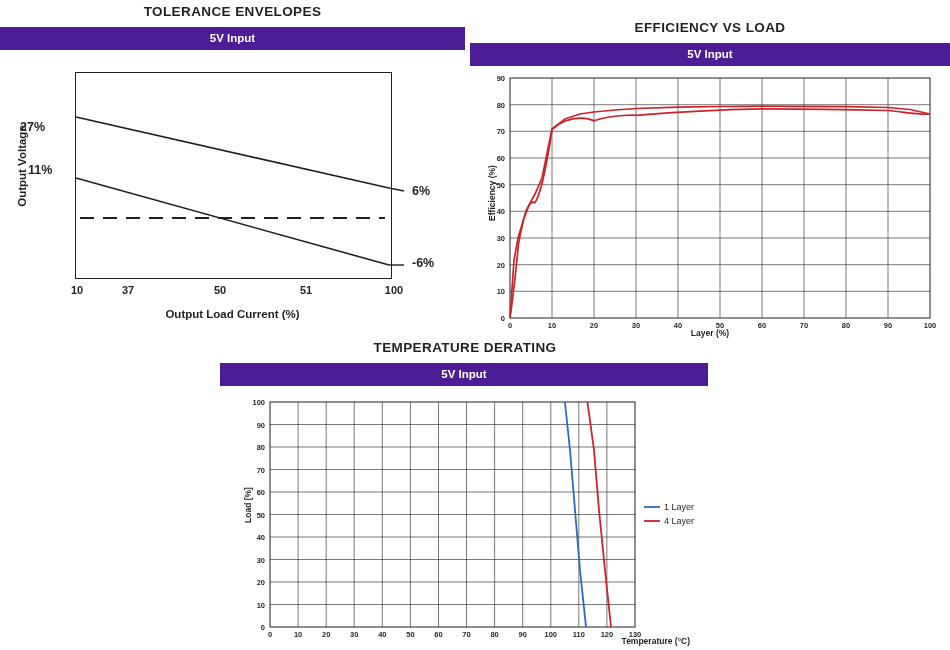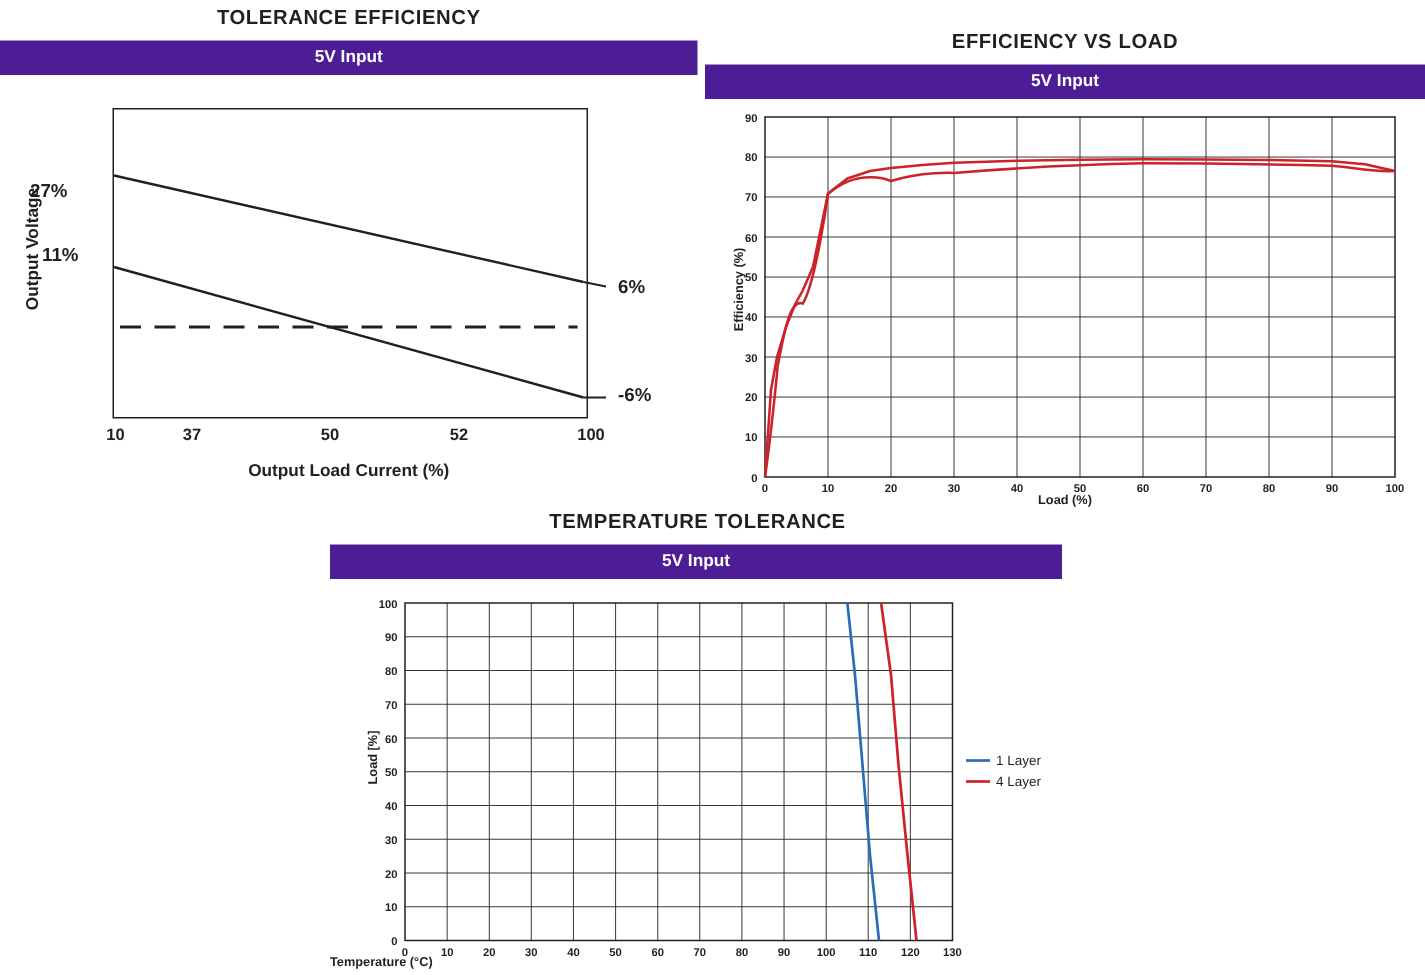"TOLERANCE EFFICIENCY" div.panel-title { text: EFFICIENCY -> ENVELOPES }
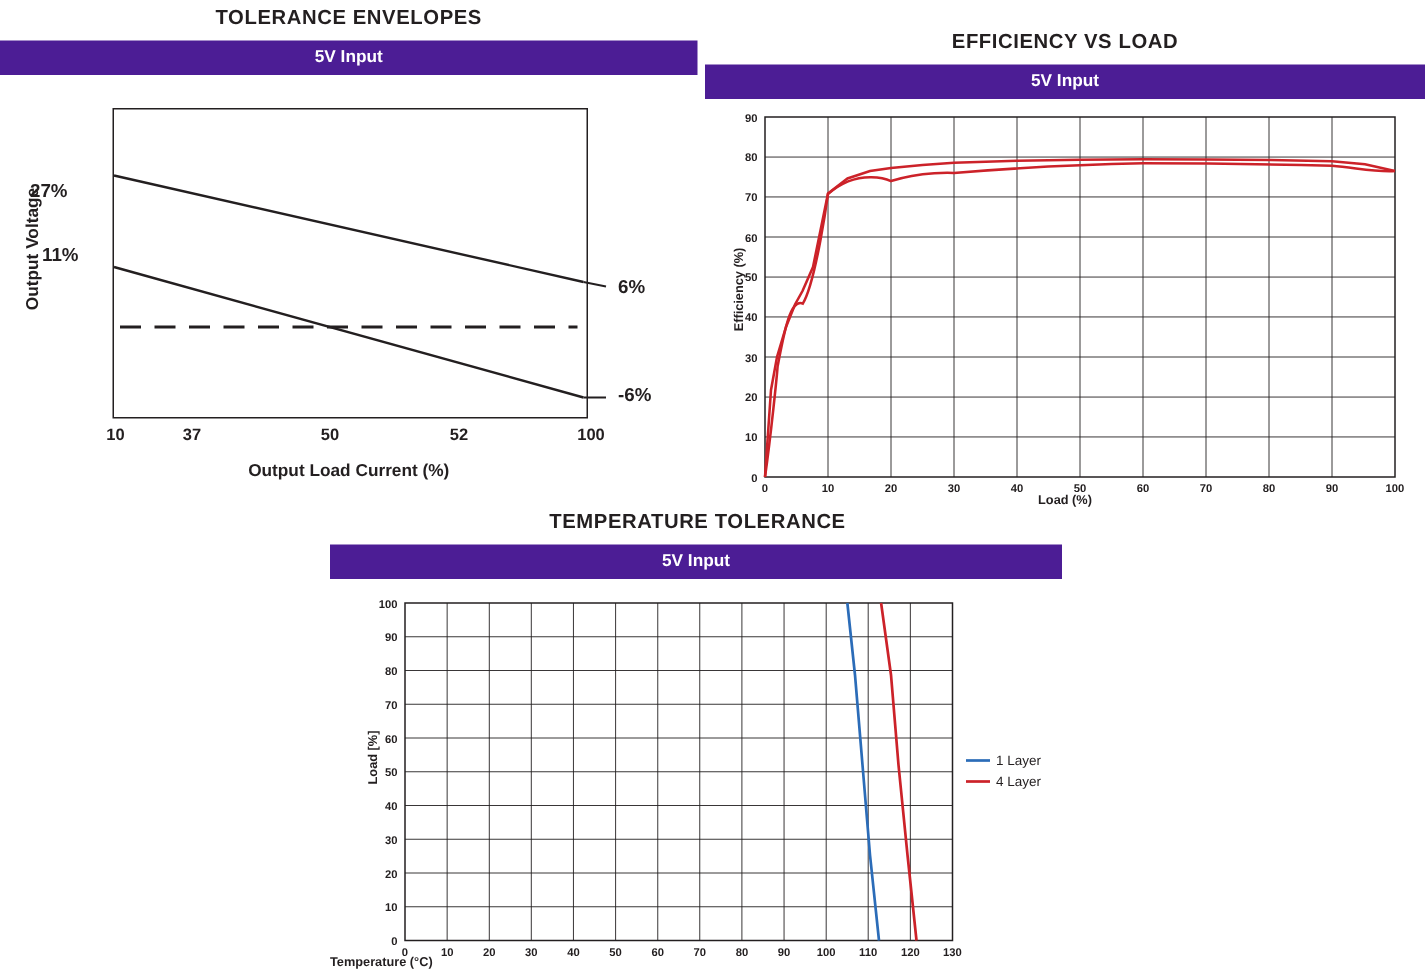"52" div.tol-xtick { text: 52 -> 51 }
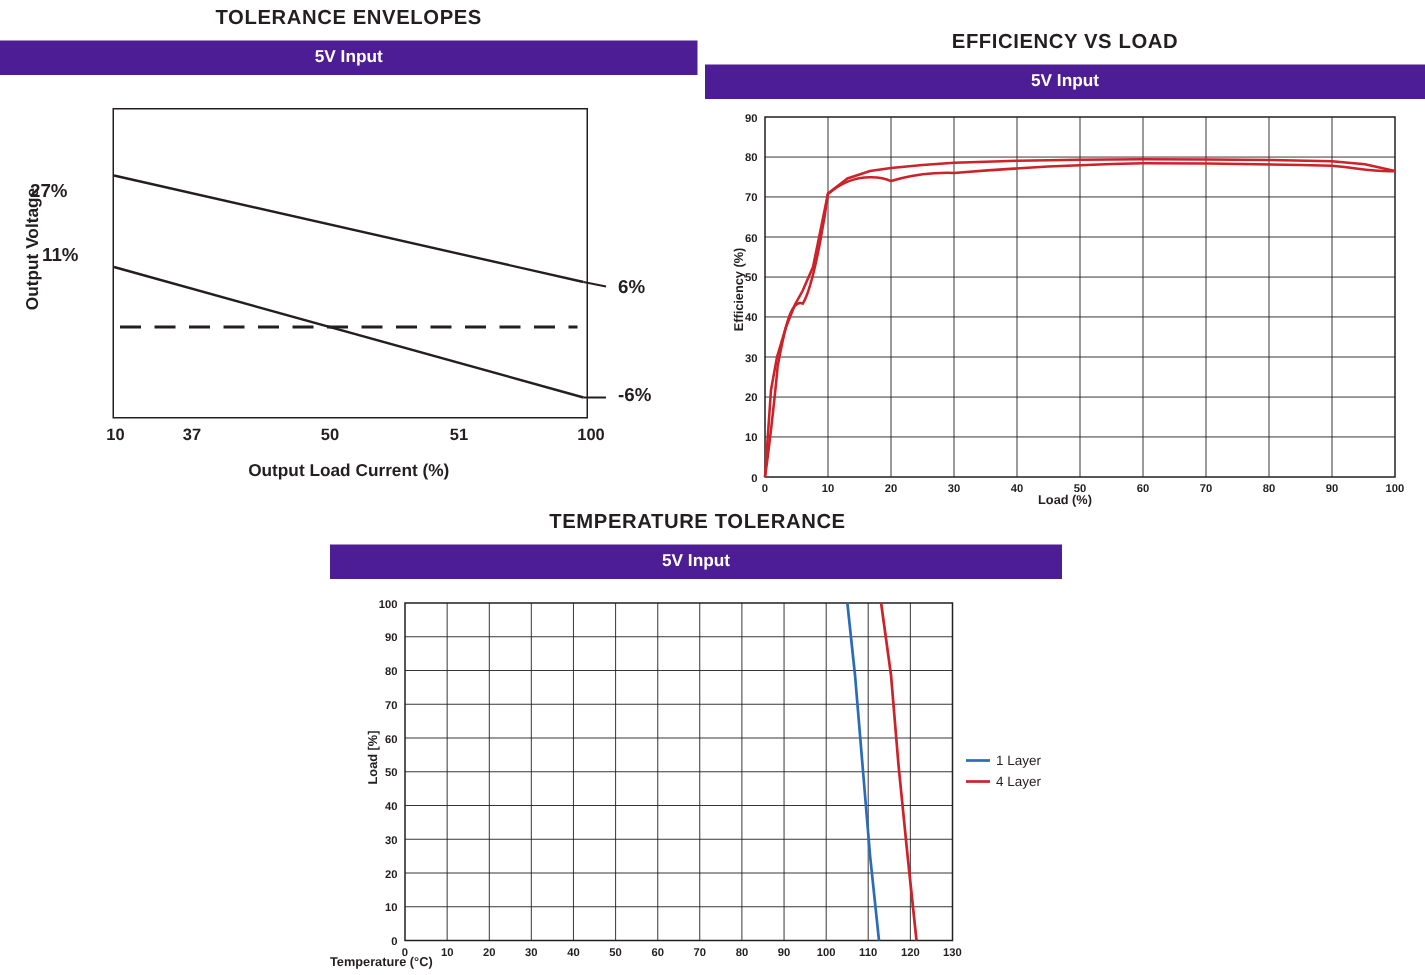"Load (%)" div.eff-axis-title { text: Load -> Layer }
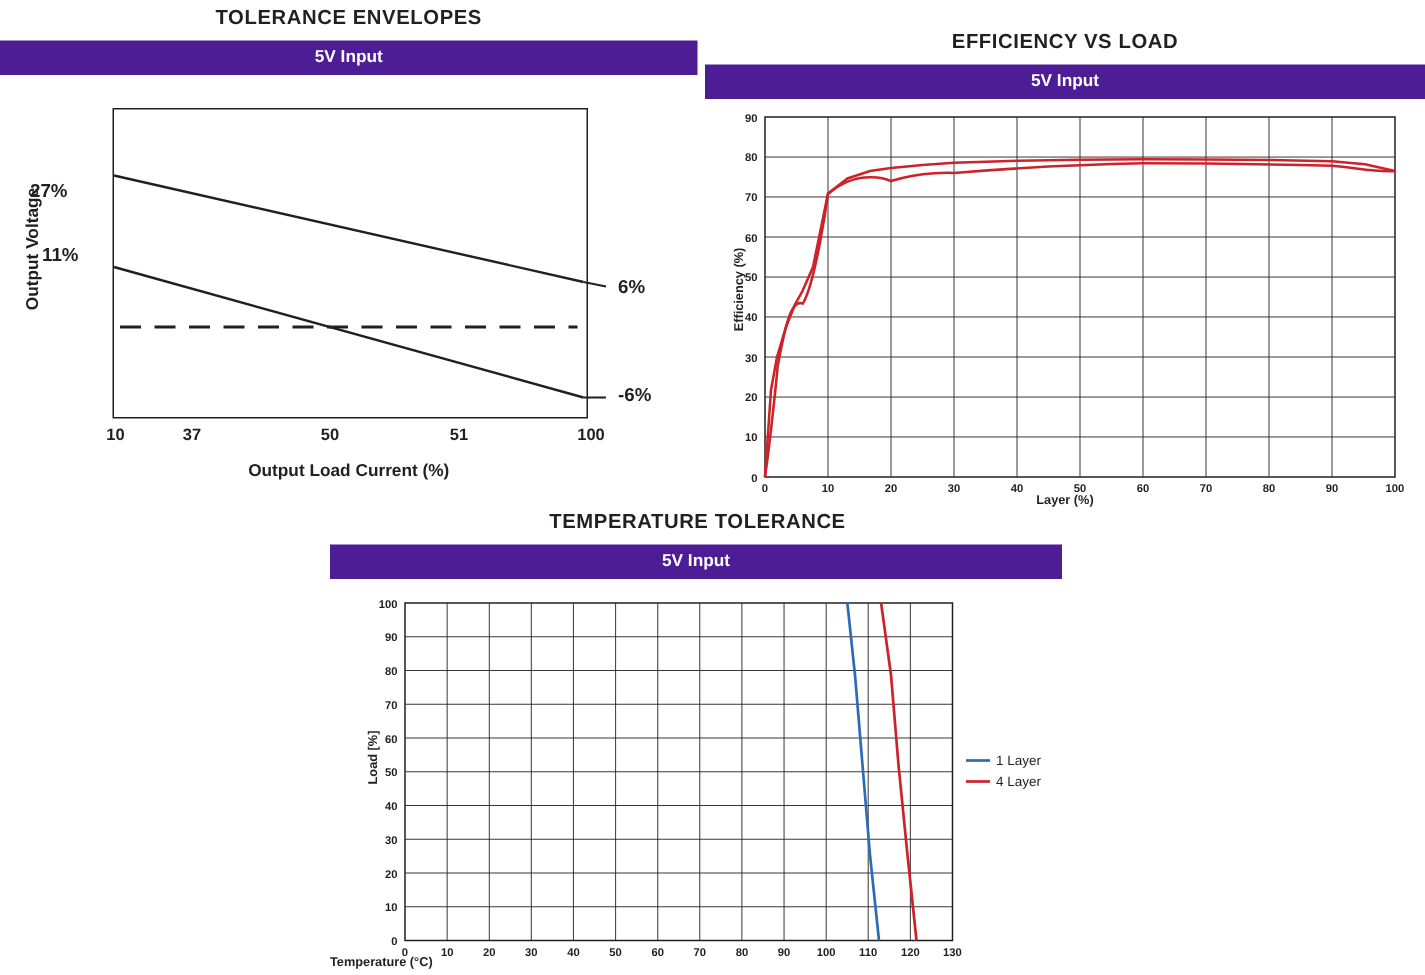"TEMPERATURE TOLERANCE" div.panel-title { text: TOLERANCE -> DERATING }
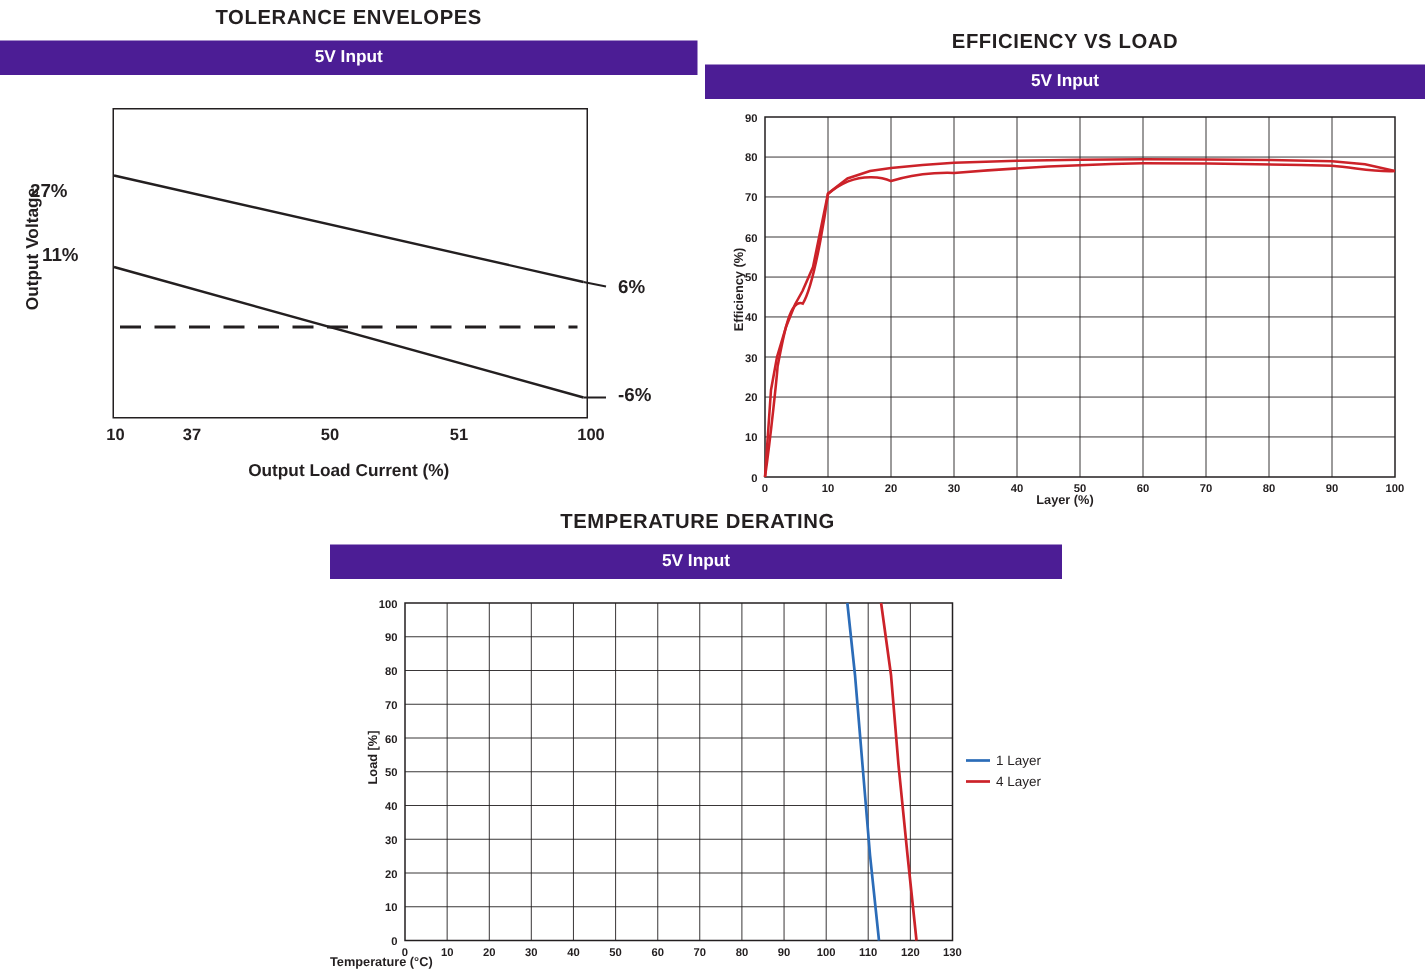"Temperature (°C)" #der-xlabel { text-align: left -> right }
